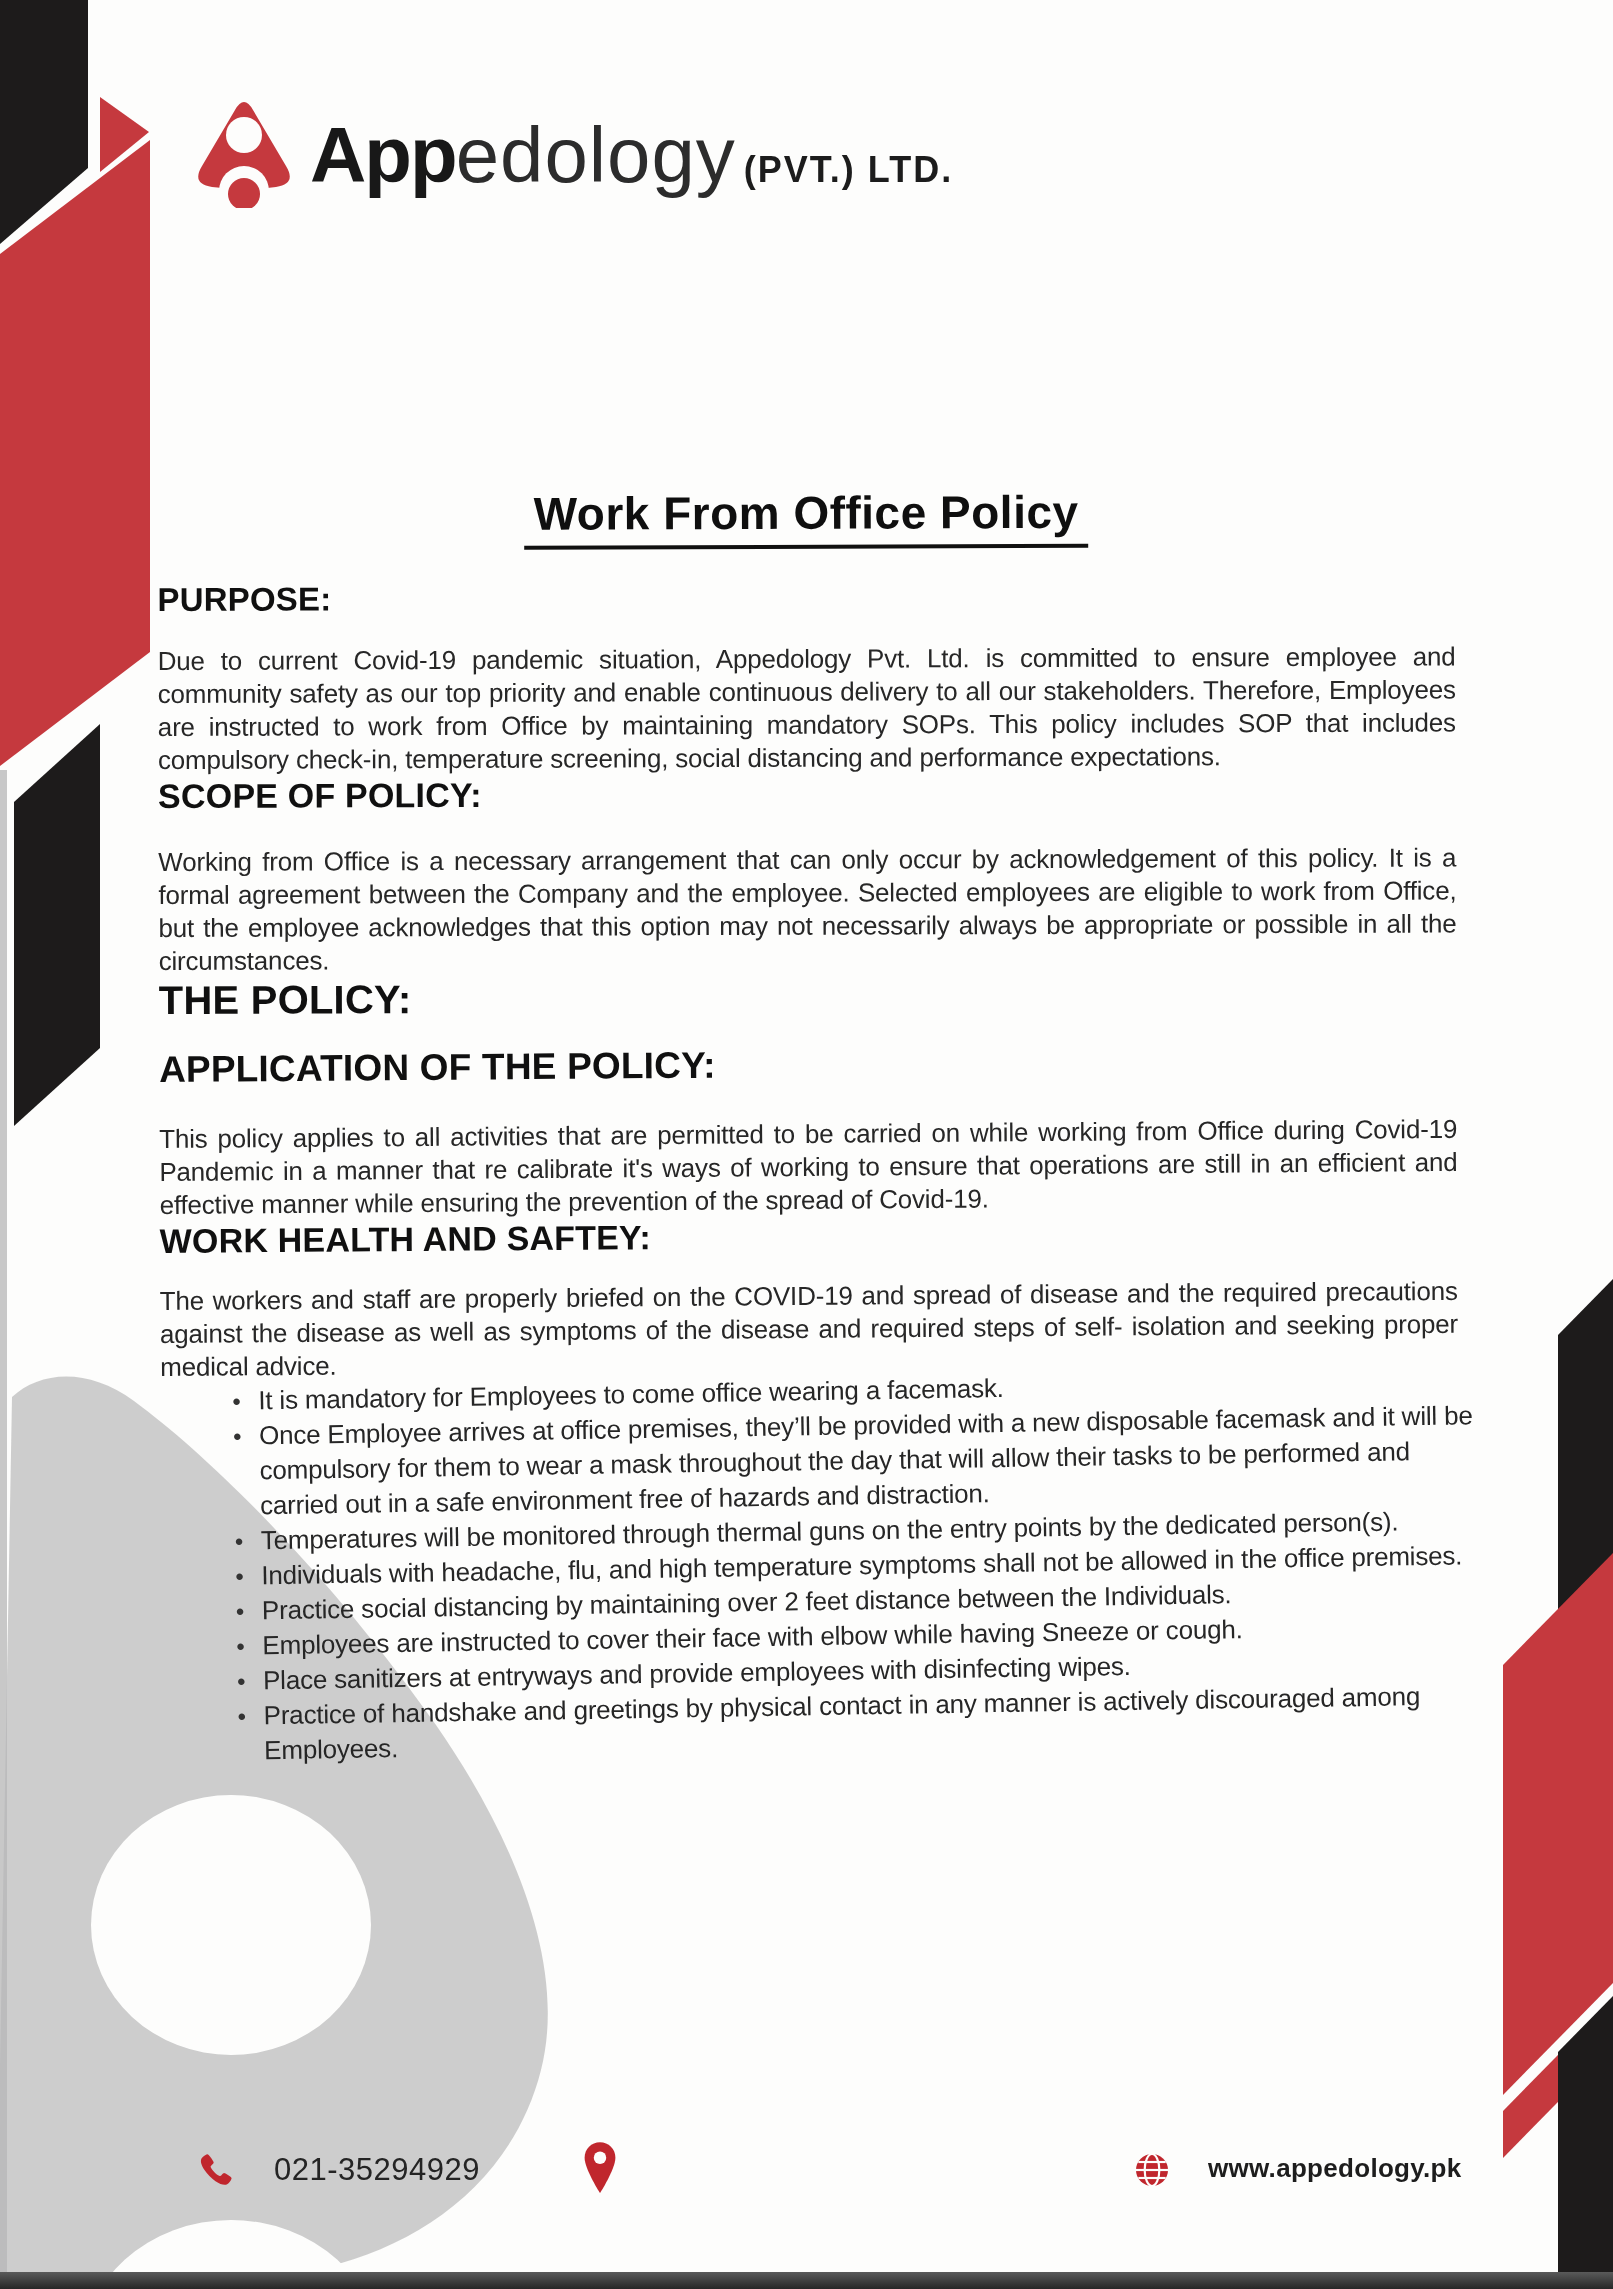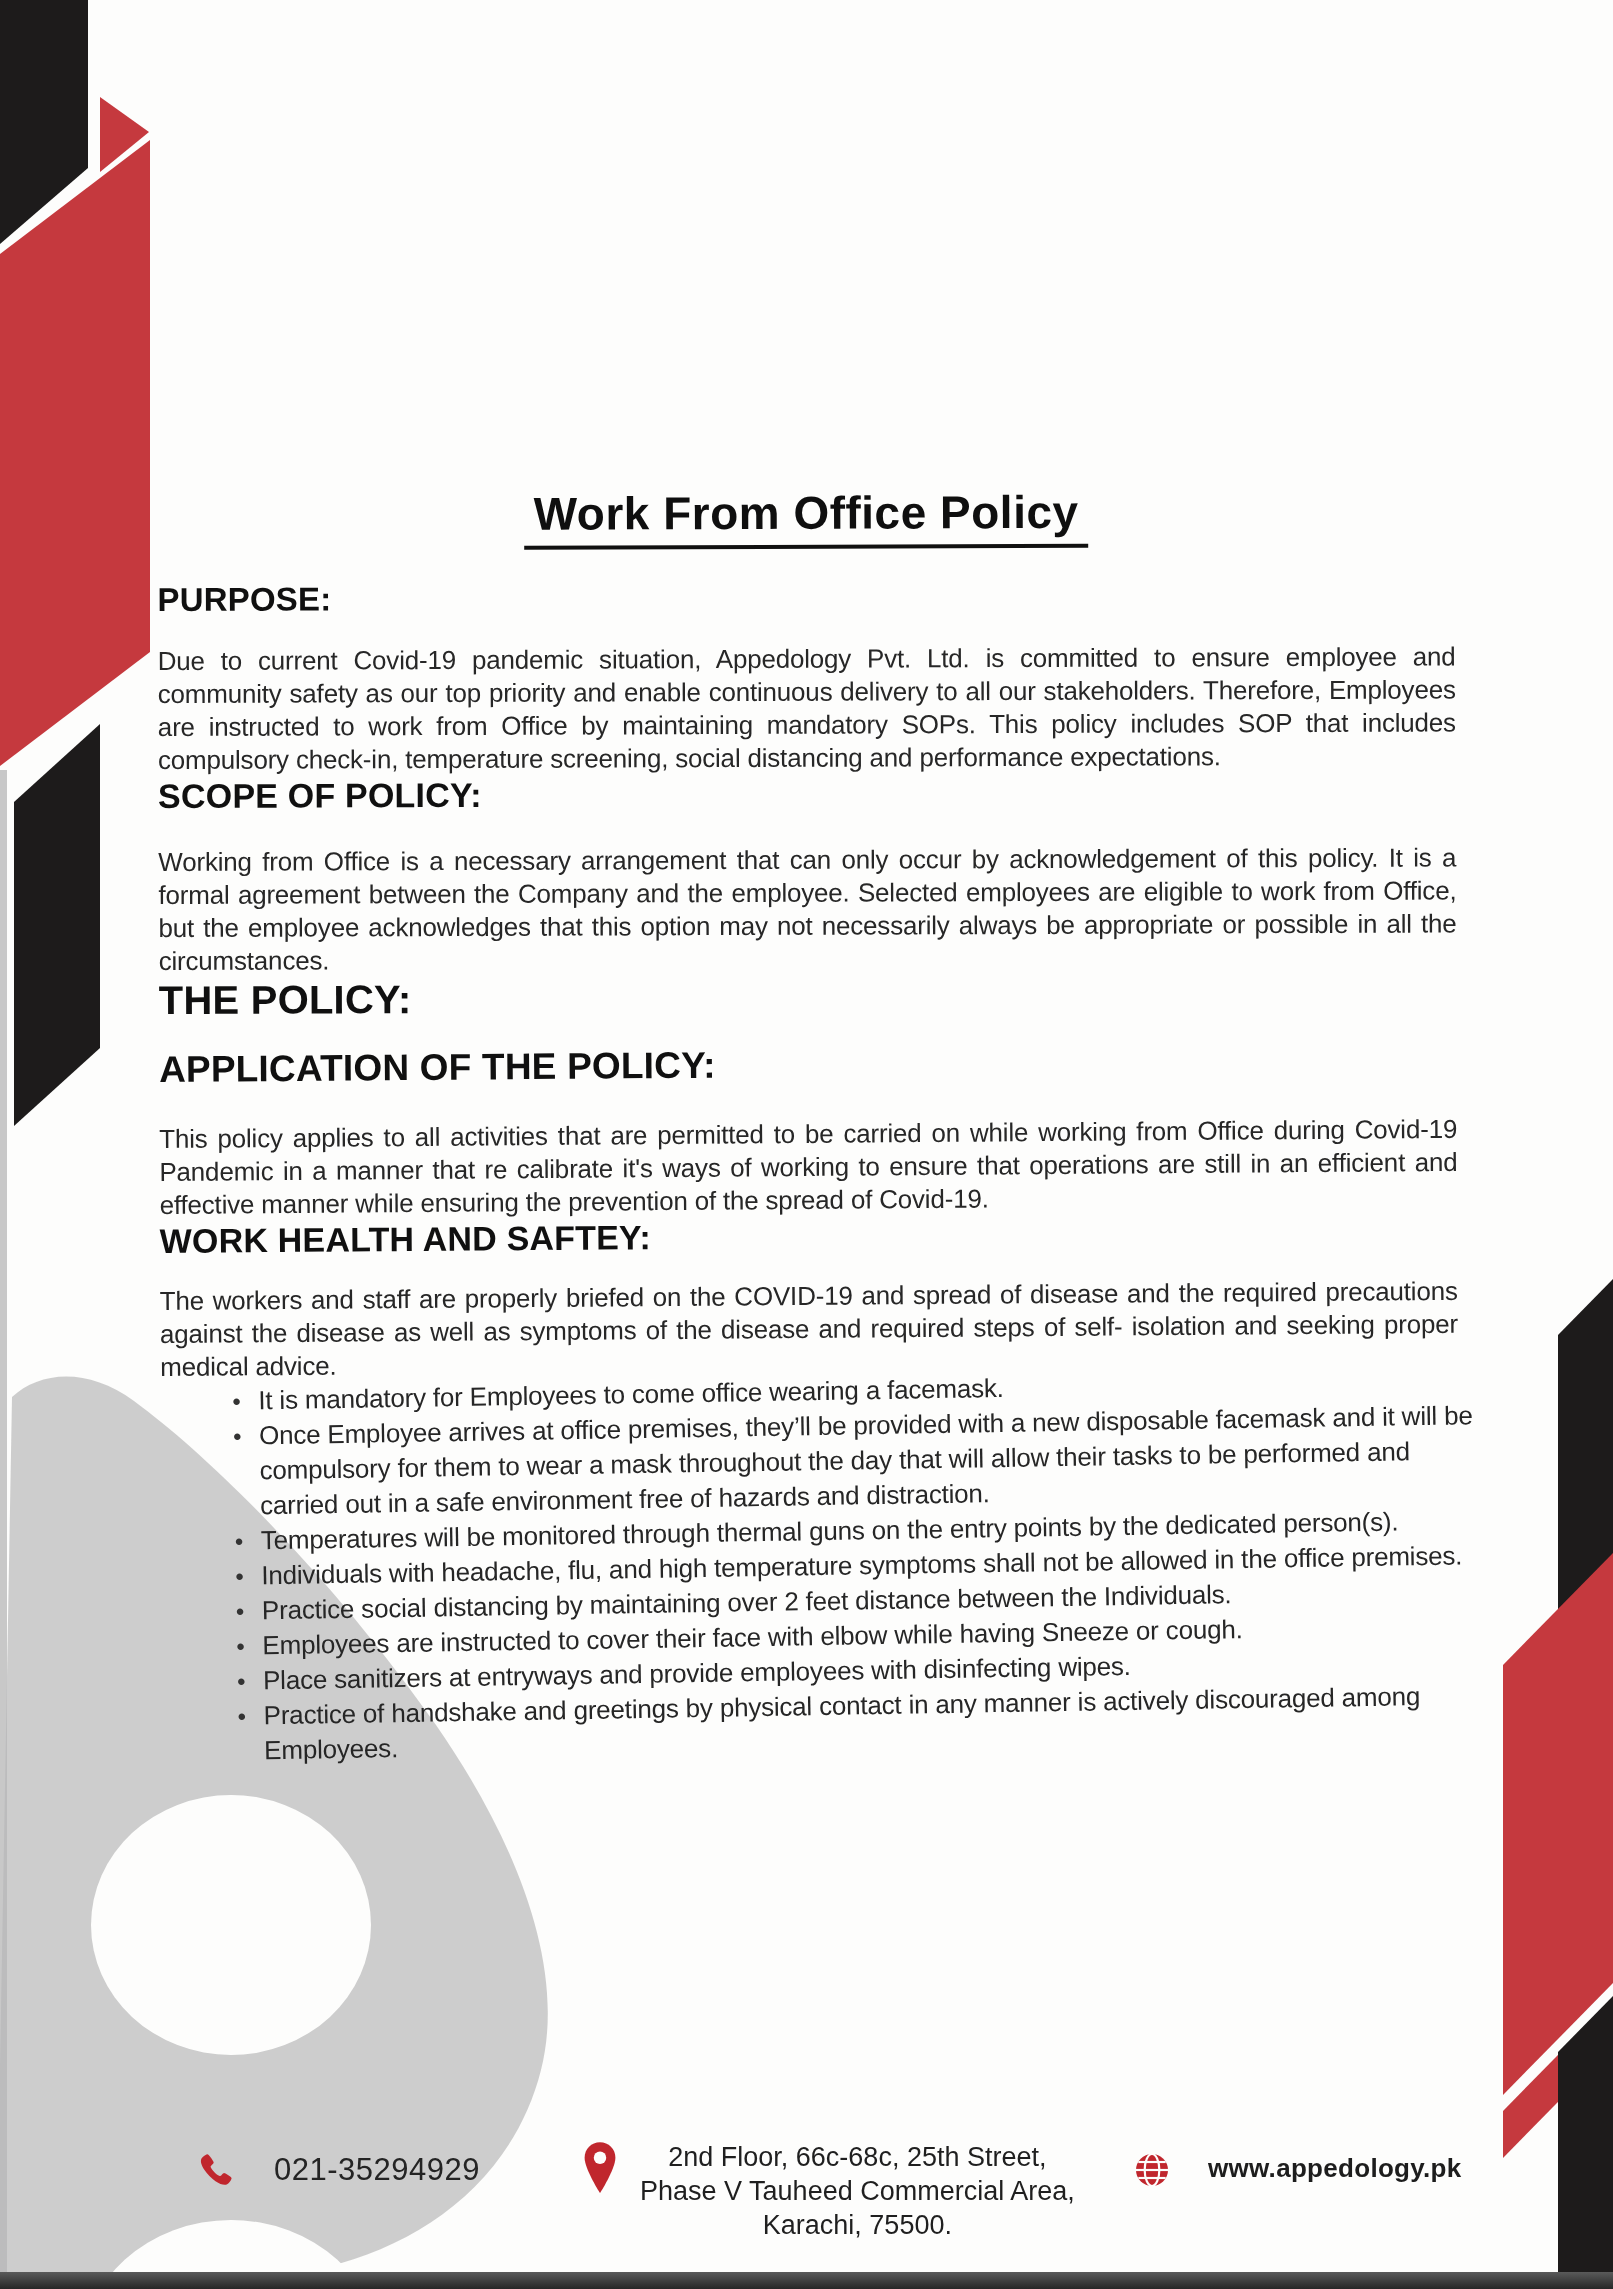"App" div.logo { html: none -> <div> <svg> <path></path> <circle></circle> <circle></circle> <circle></circle> </svg> <div> <span>App</span> <span>edology</span> <span>(PVT.) LTD.</span> </div> </div> }
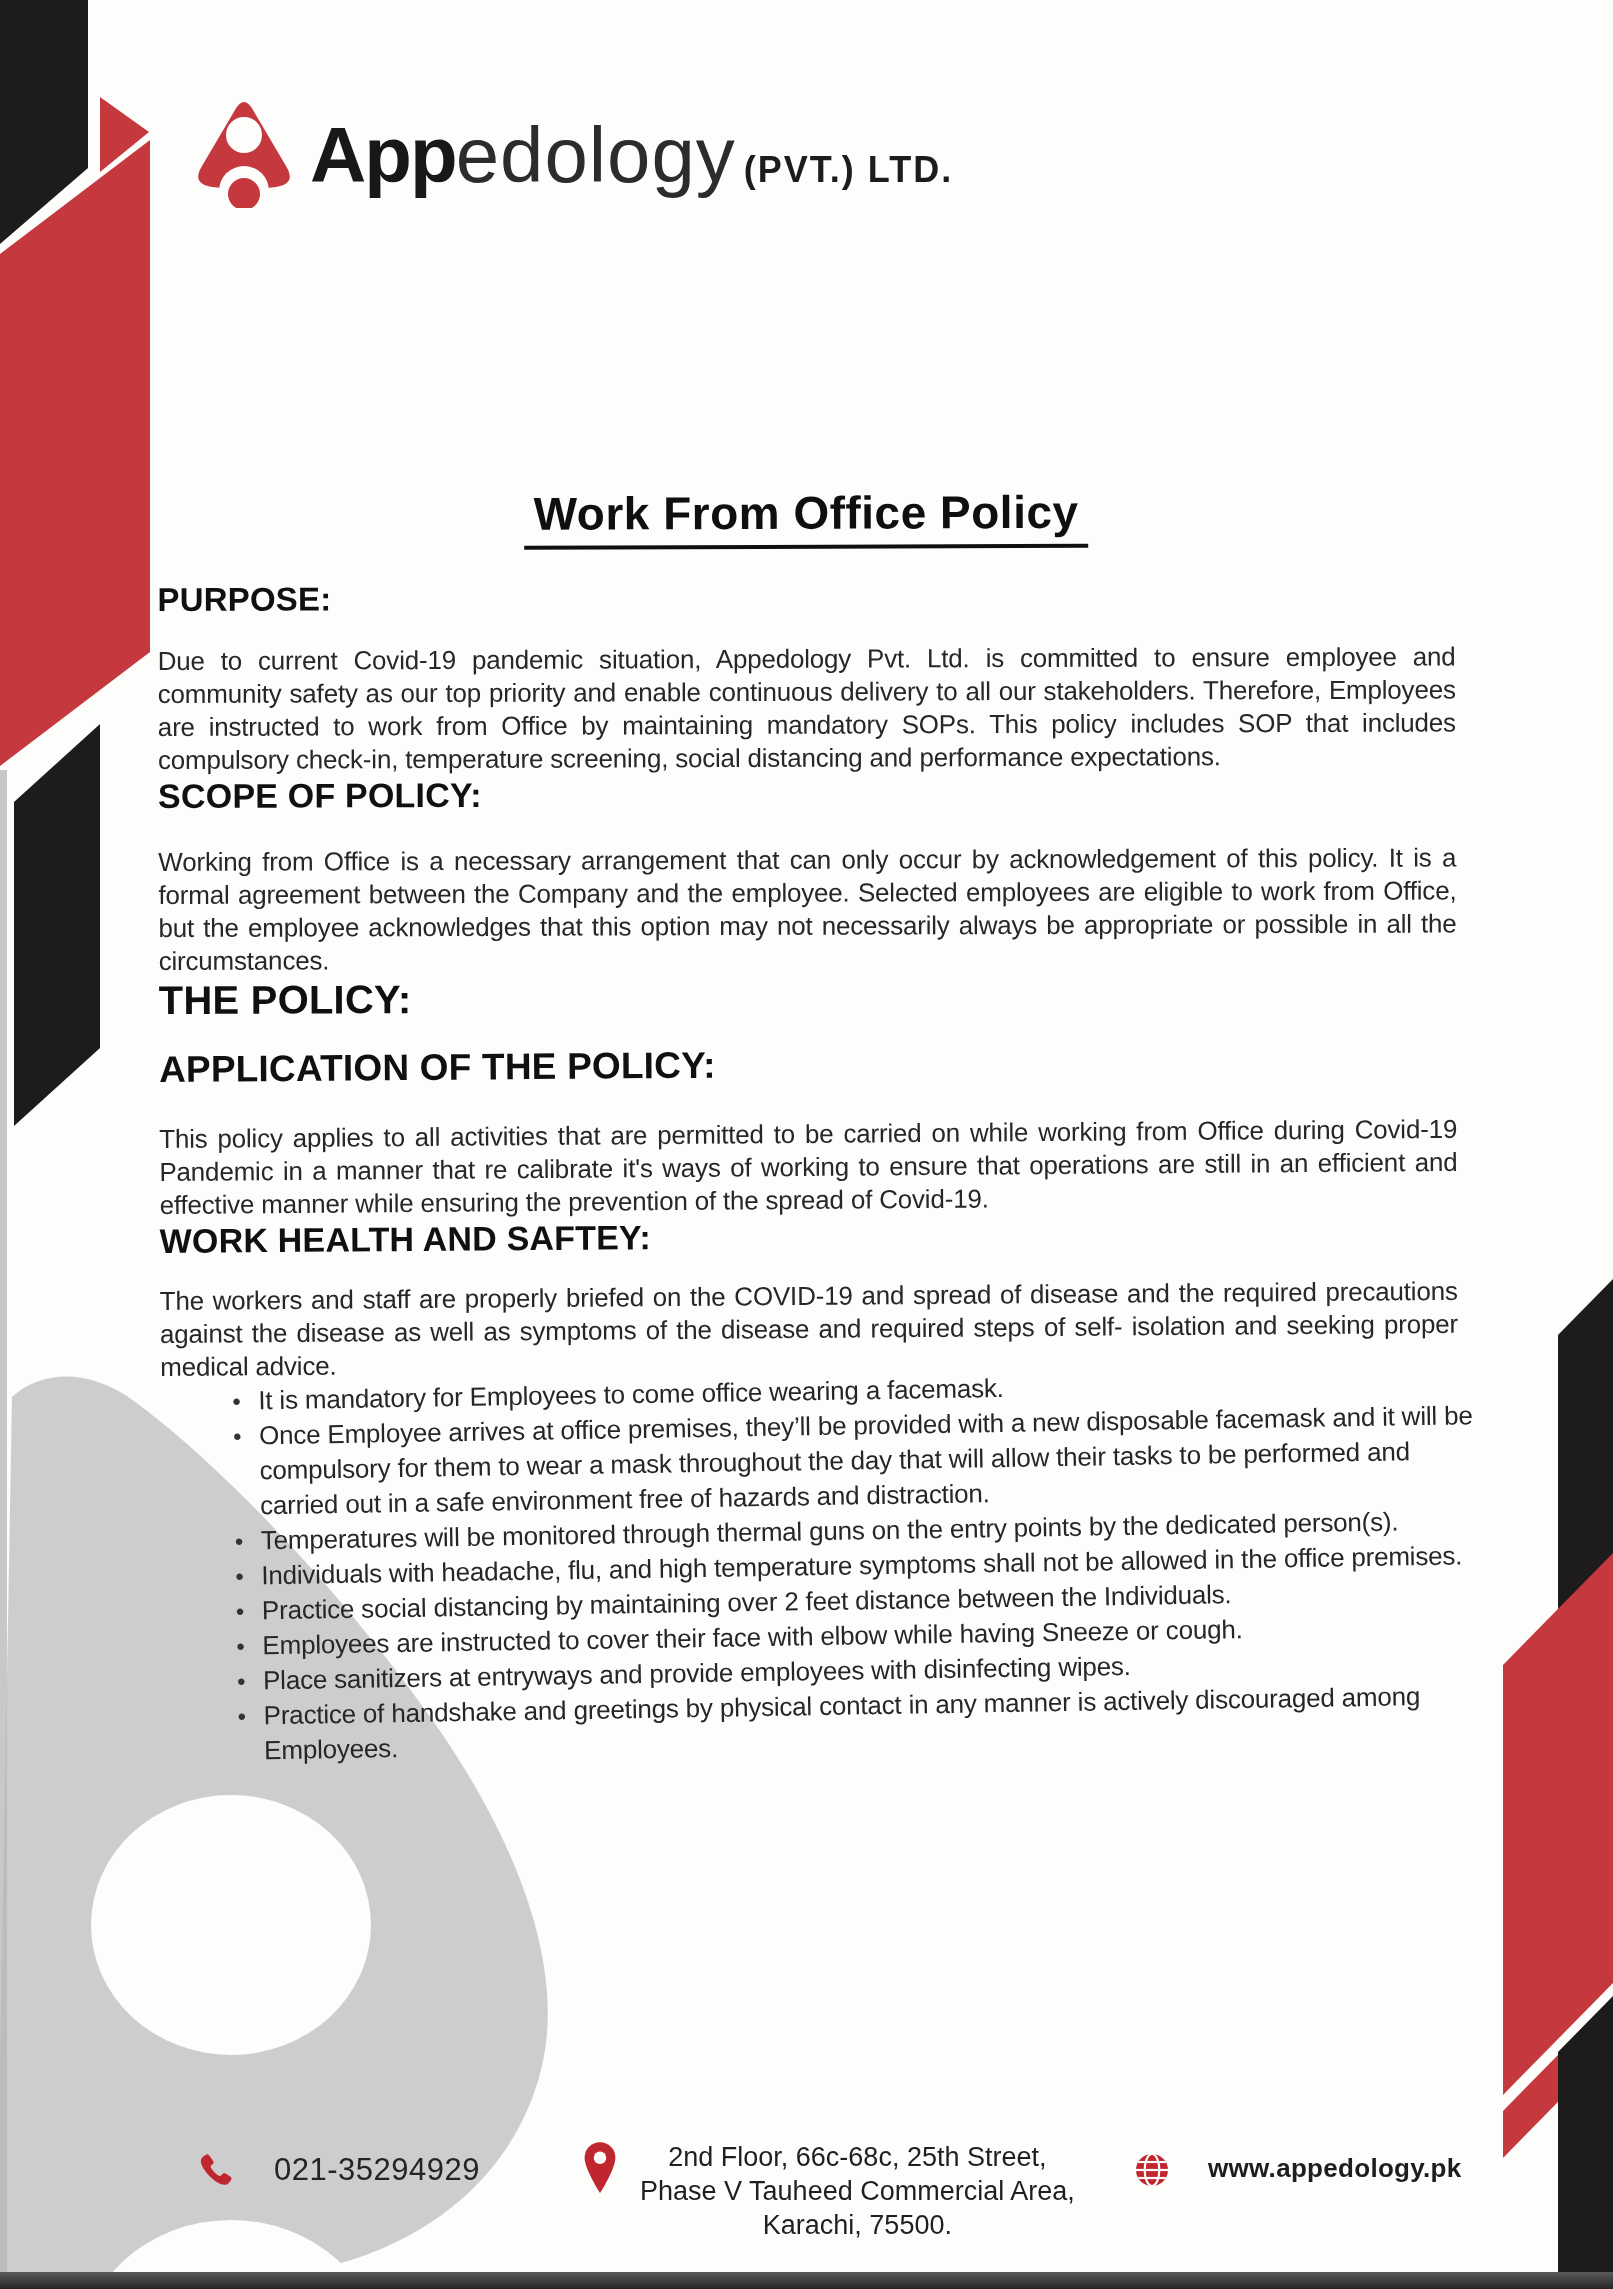"2nd Floor, 66c-68c, 25th Street," div.address { html: <div> <div>2nd Floor, 66c-68c, 25th Street,</div> <div>Phase V Tauheed Commercial Area,</div> <div>Karachi, 75500.</div> </div> -> none }
